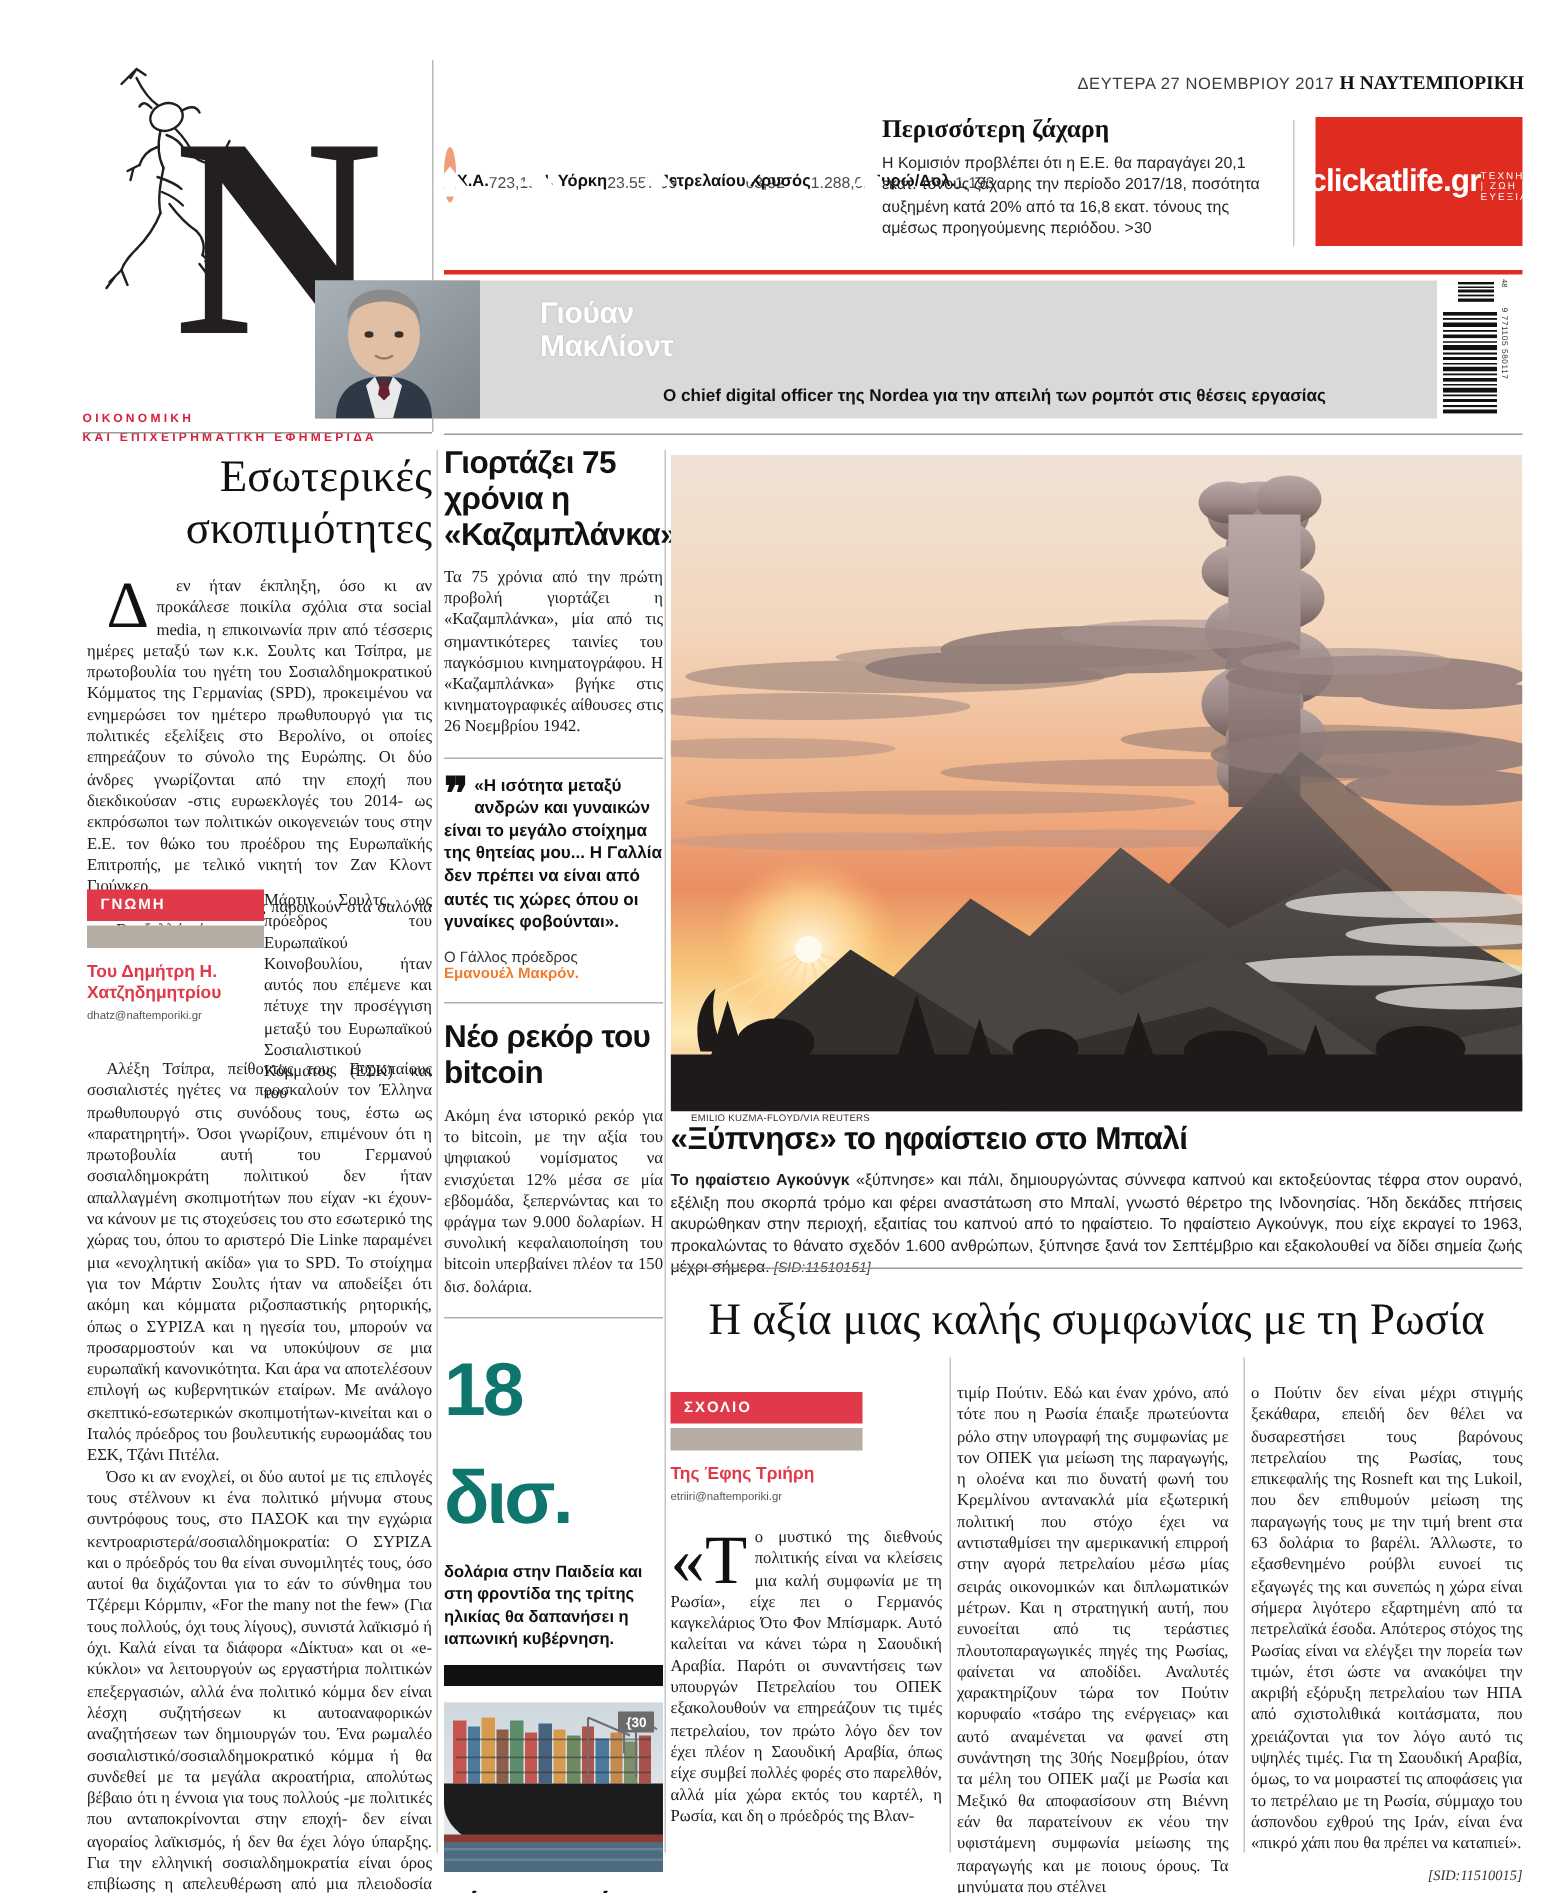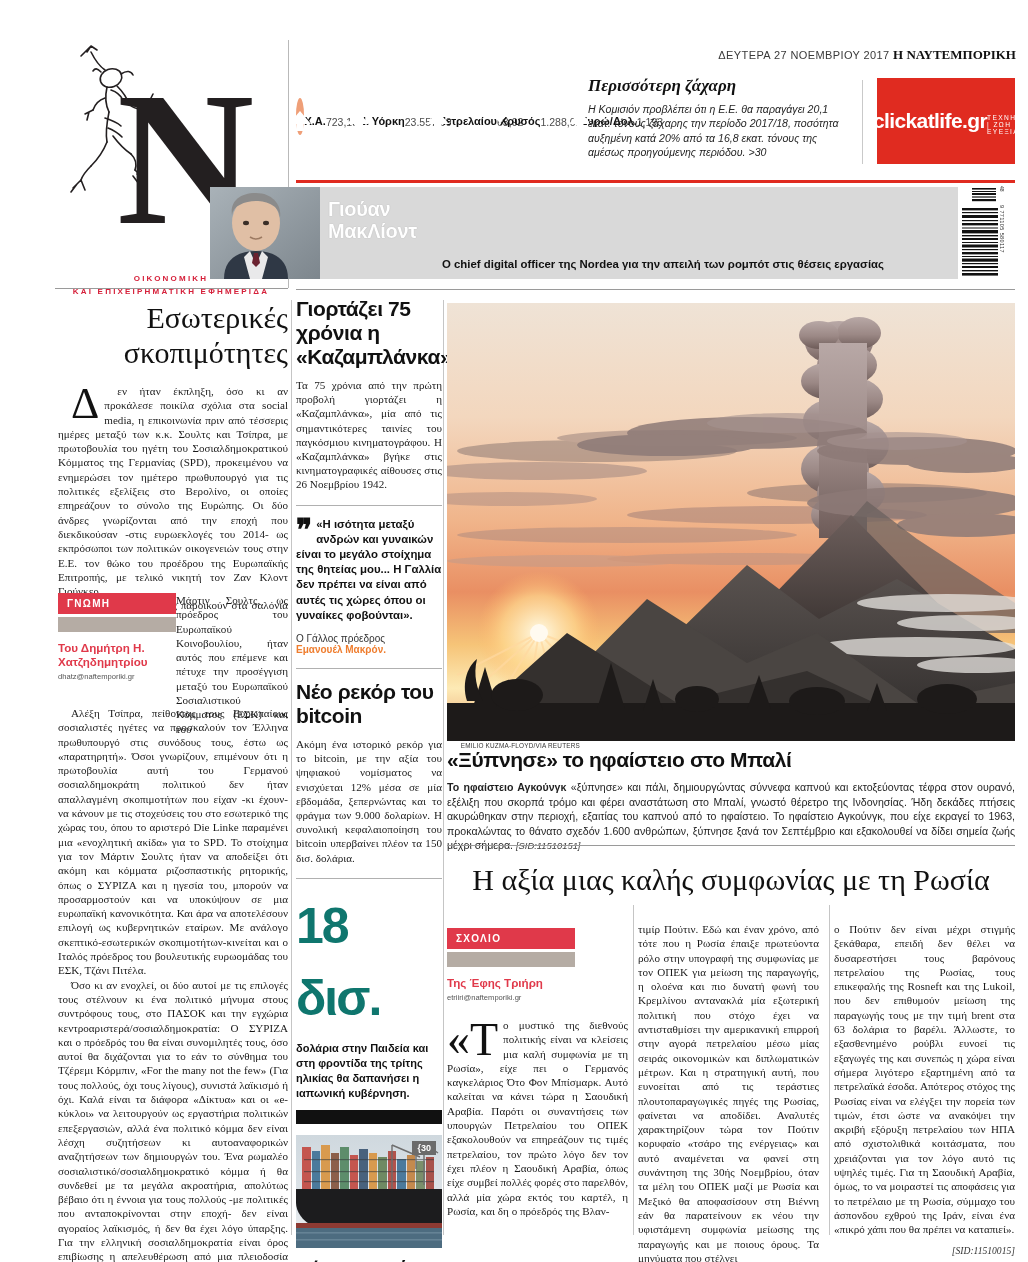"Περισσότερη ζάχαρη" .sugar { font-style: italic -> none }
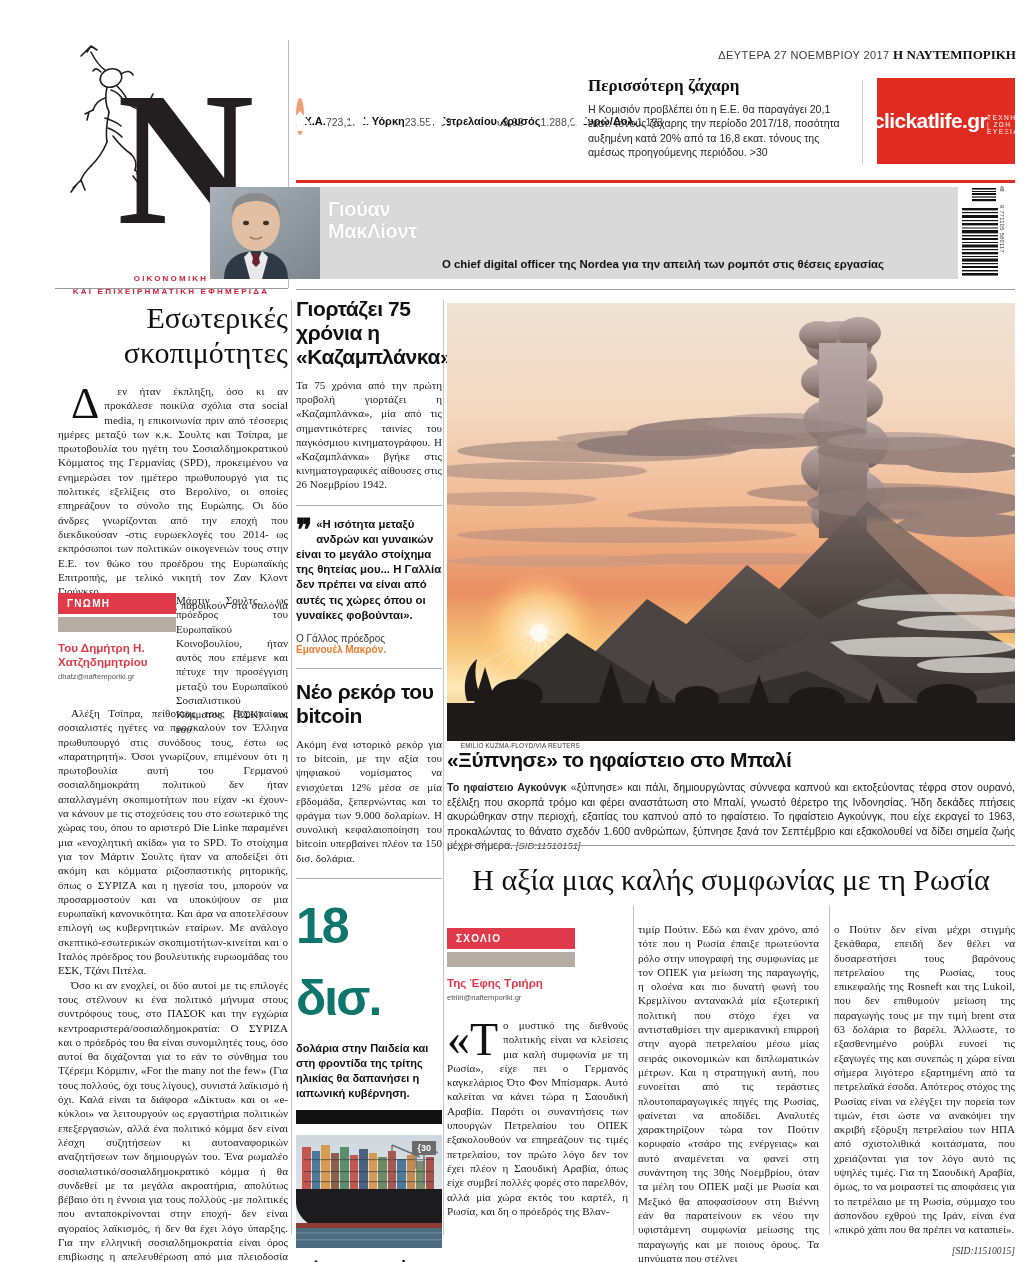"Γιούαν" .intv { gap: none -> 32px }
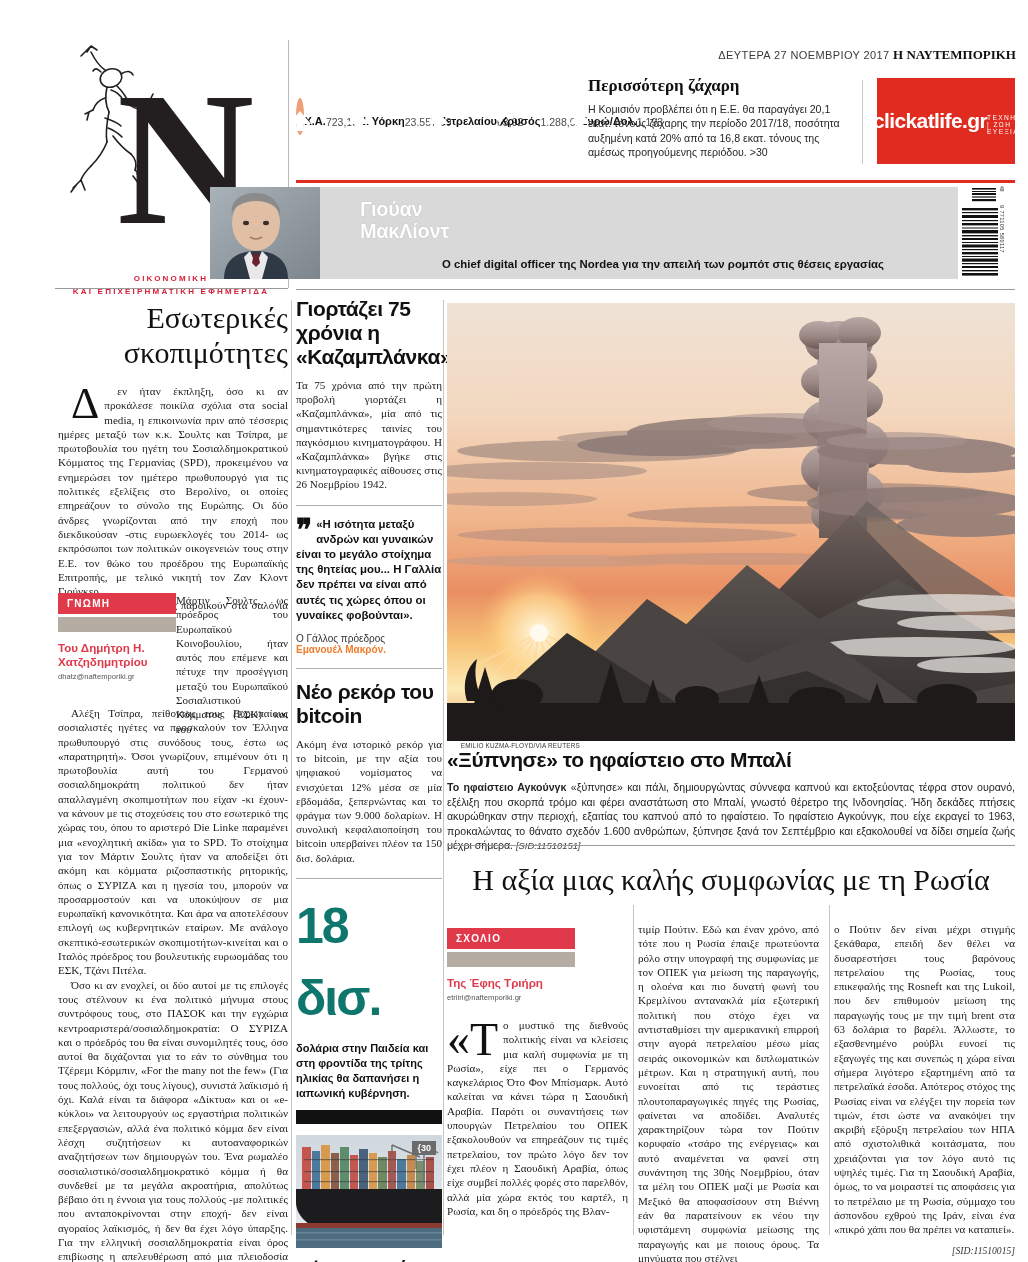"ΟΙΚΟΝΟΜΙΚΗ" .mast-sub1, .mast-sub2 { text-align: center -> left }
